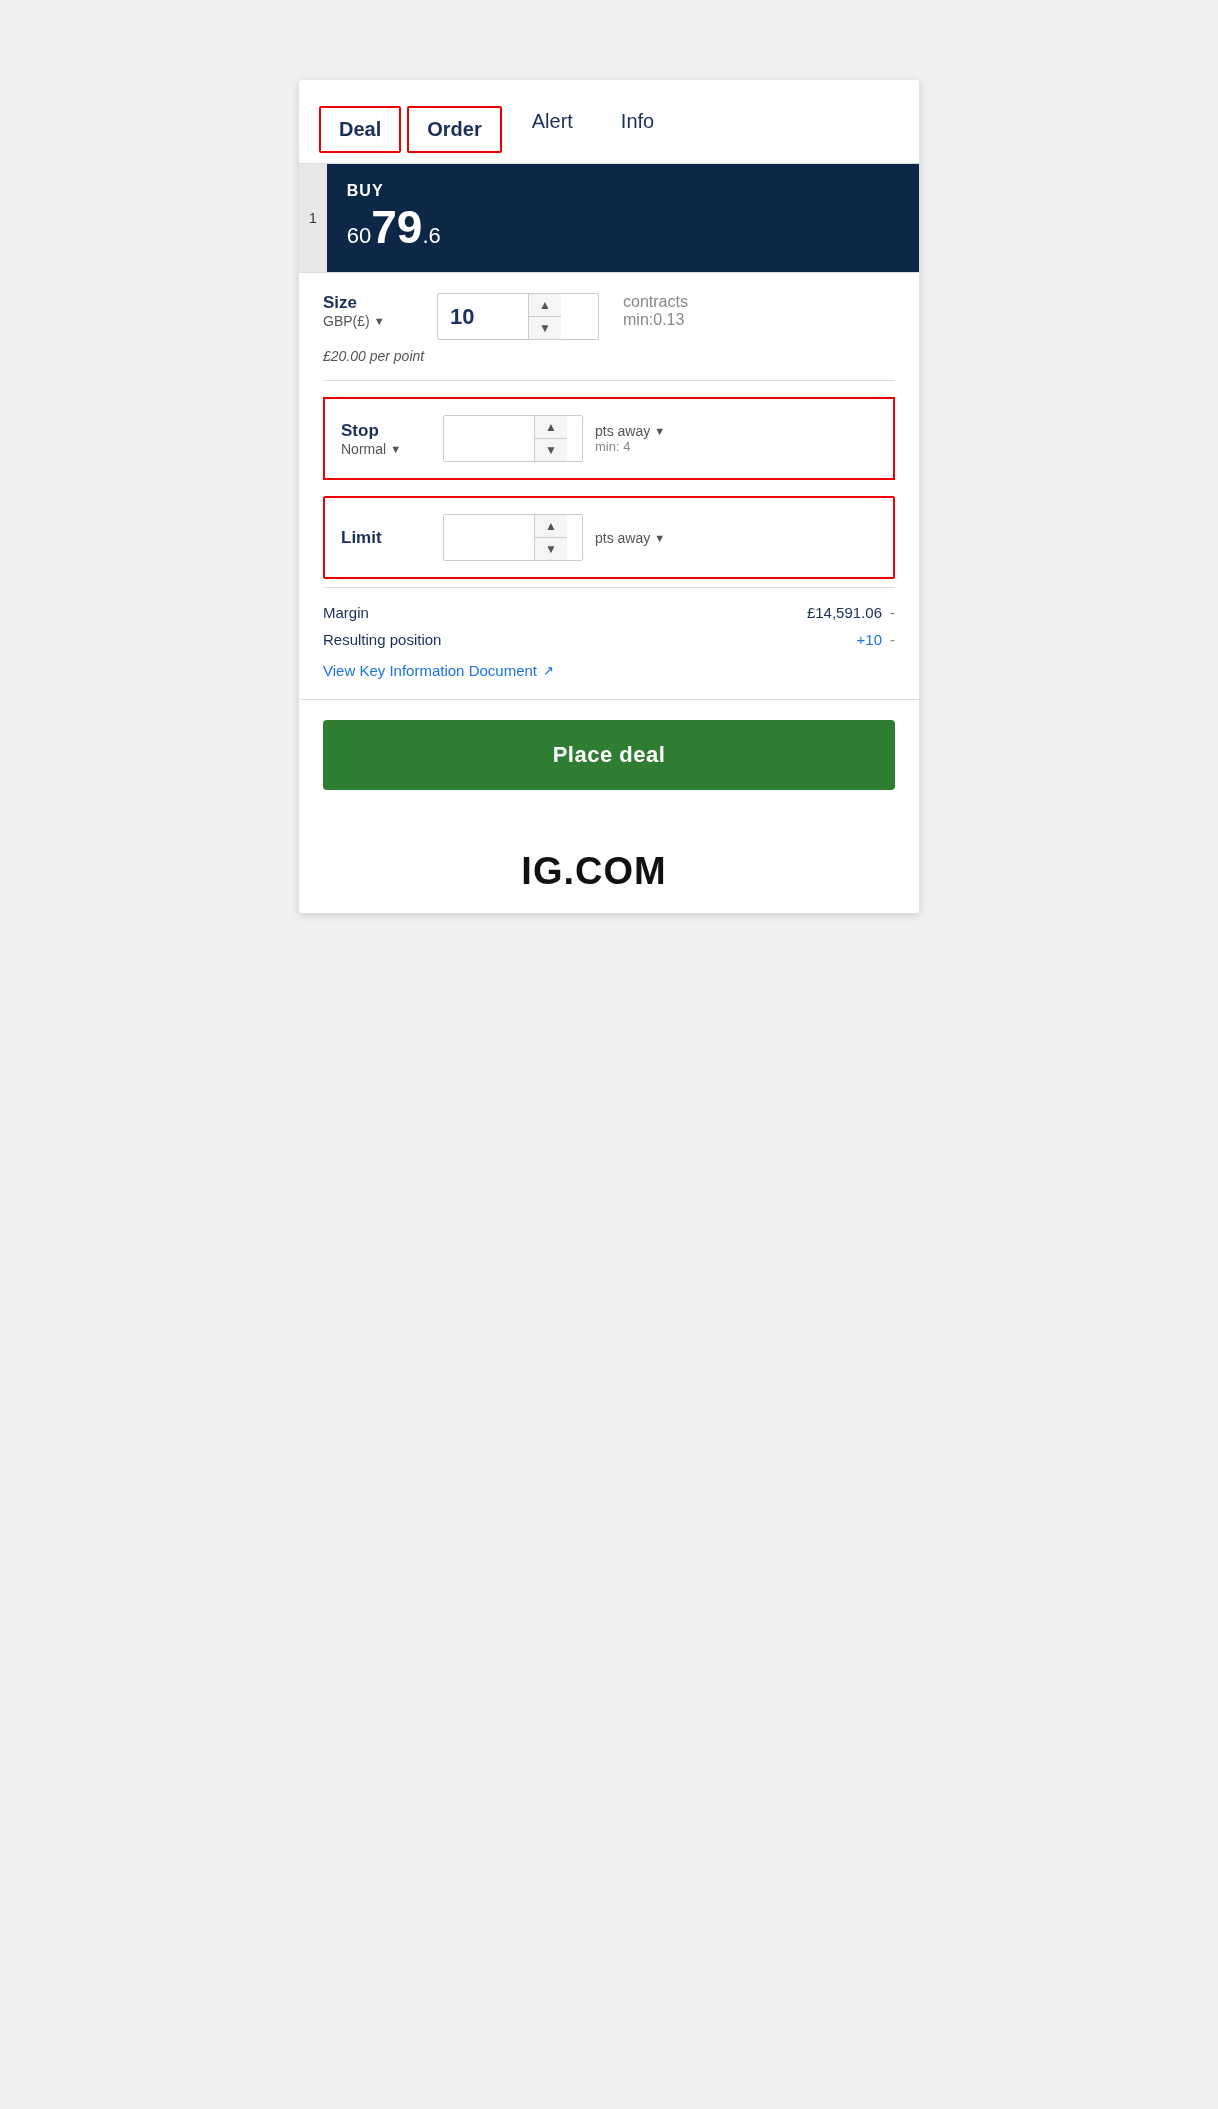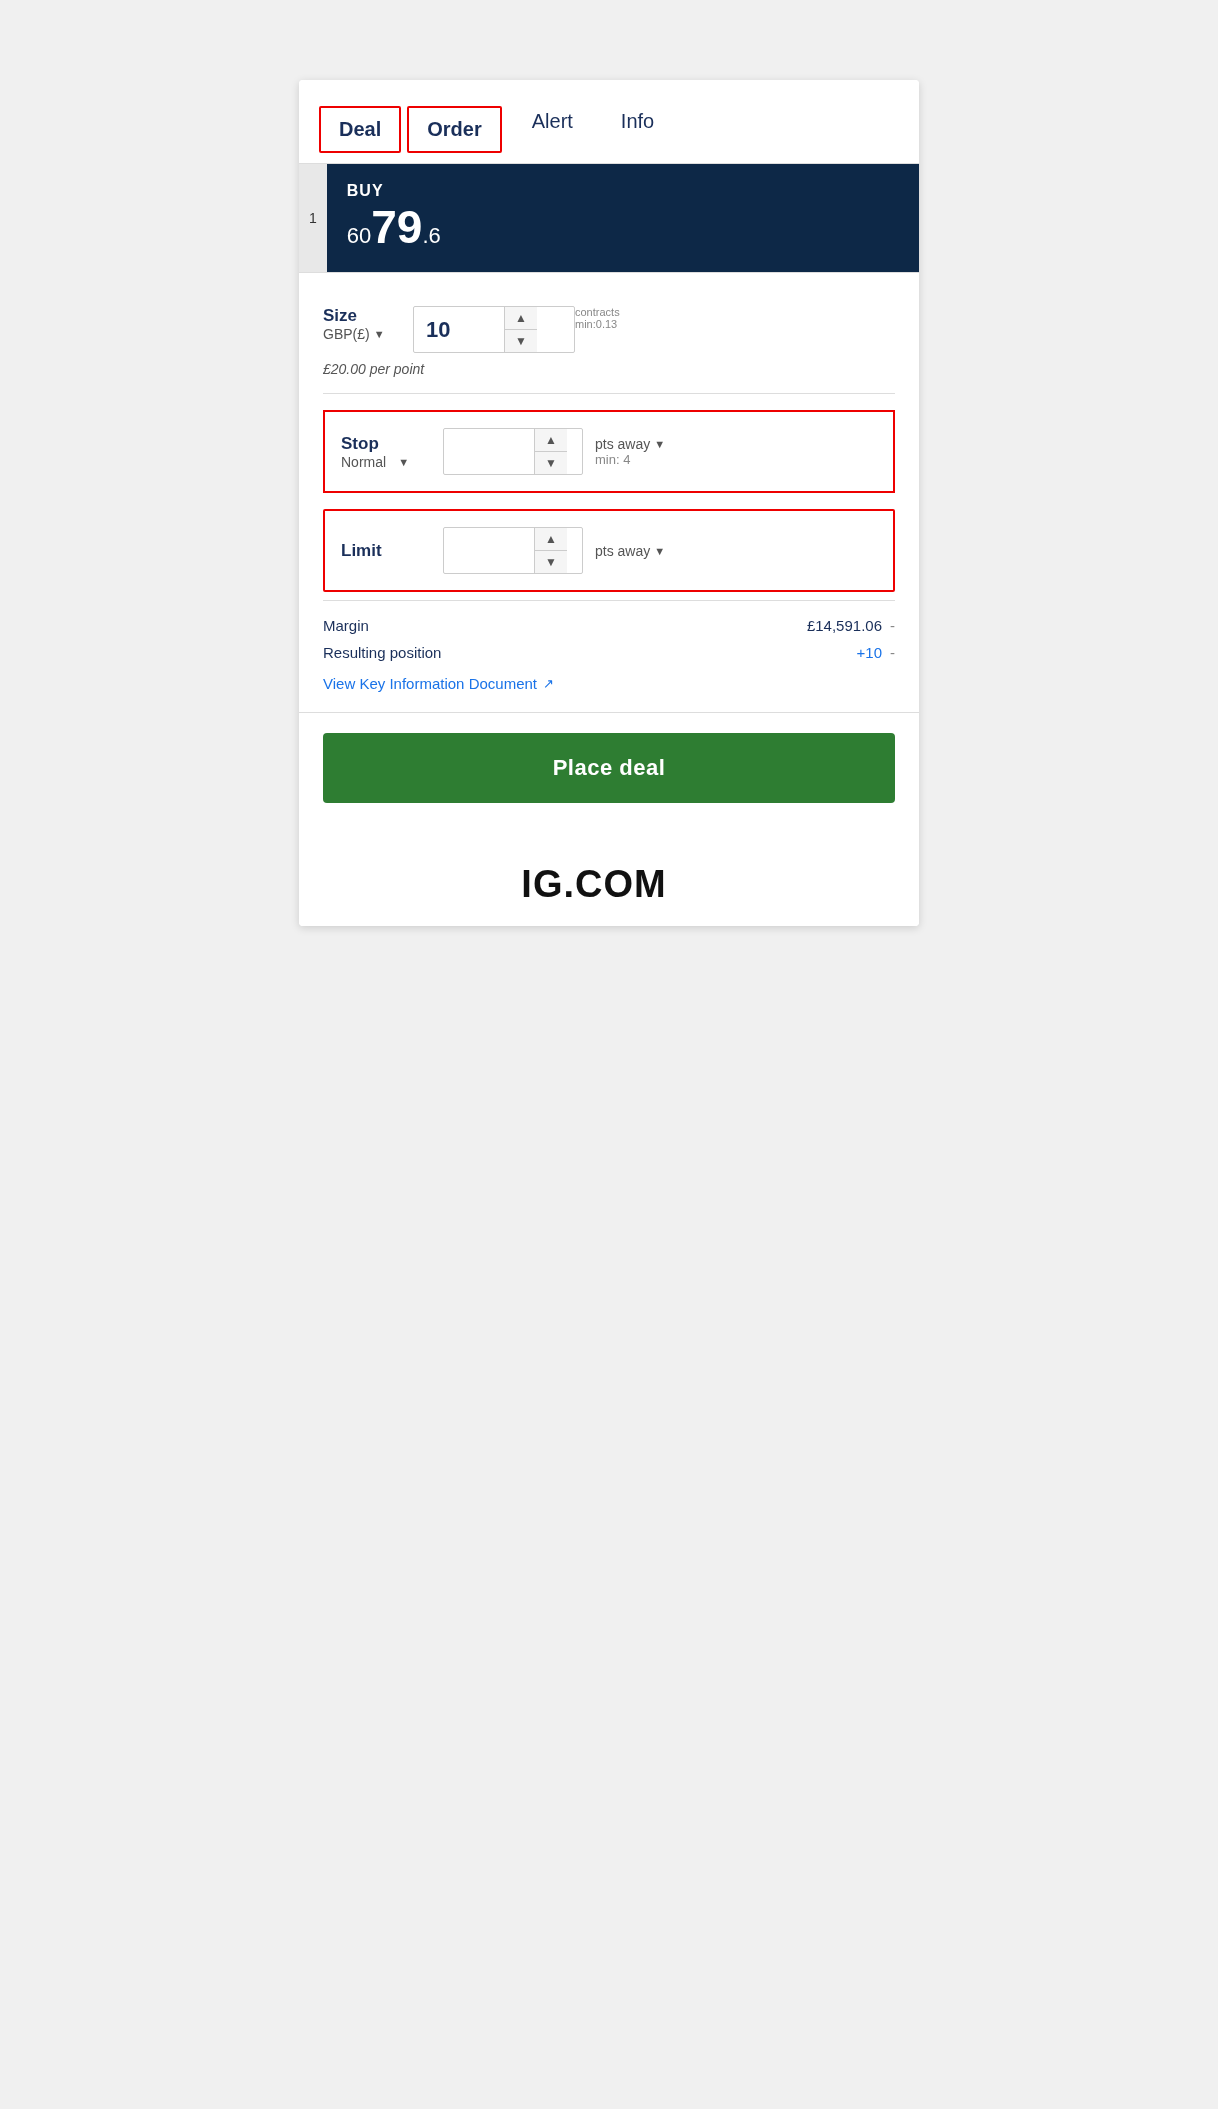"Size" .size-row { gap: 0 -> 24px; margin-top: 13px -> none }
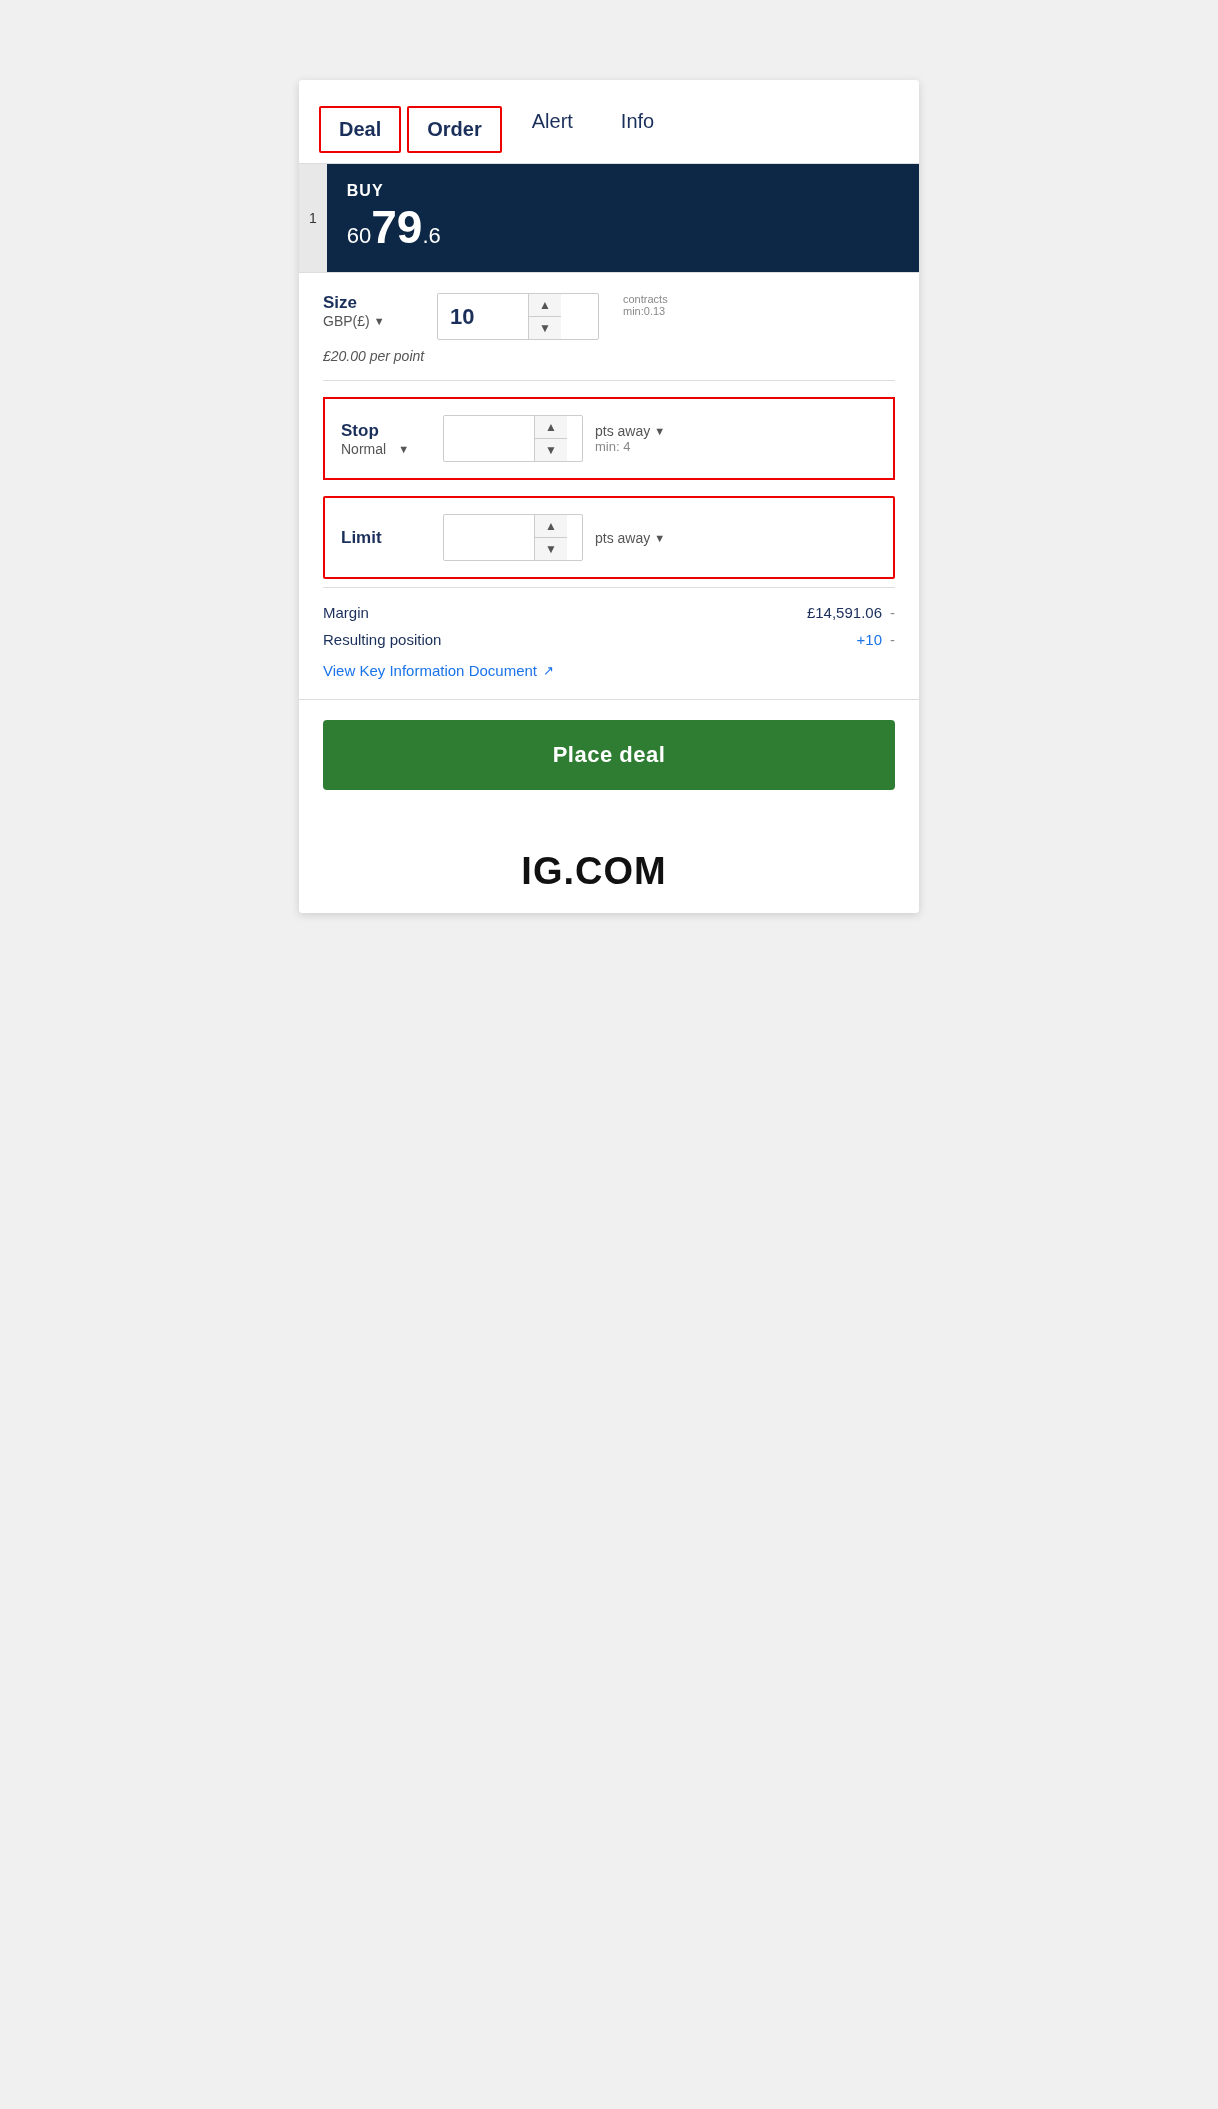"contracts" .size-meta { font-size: 11px -> 16px }
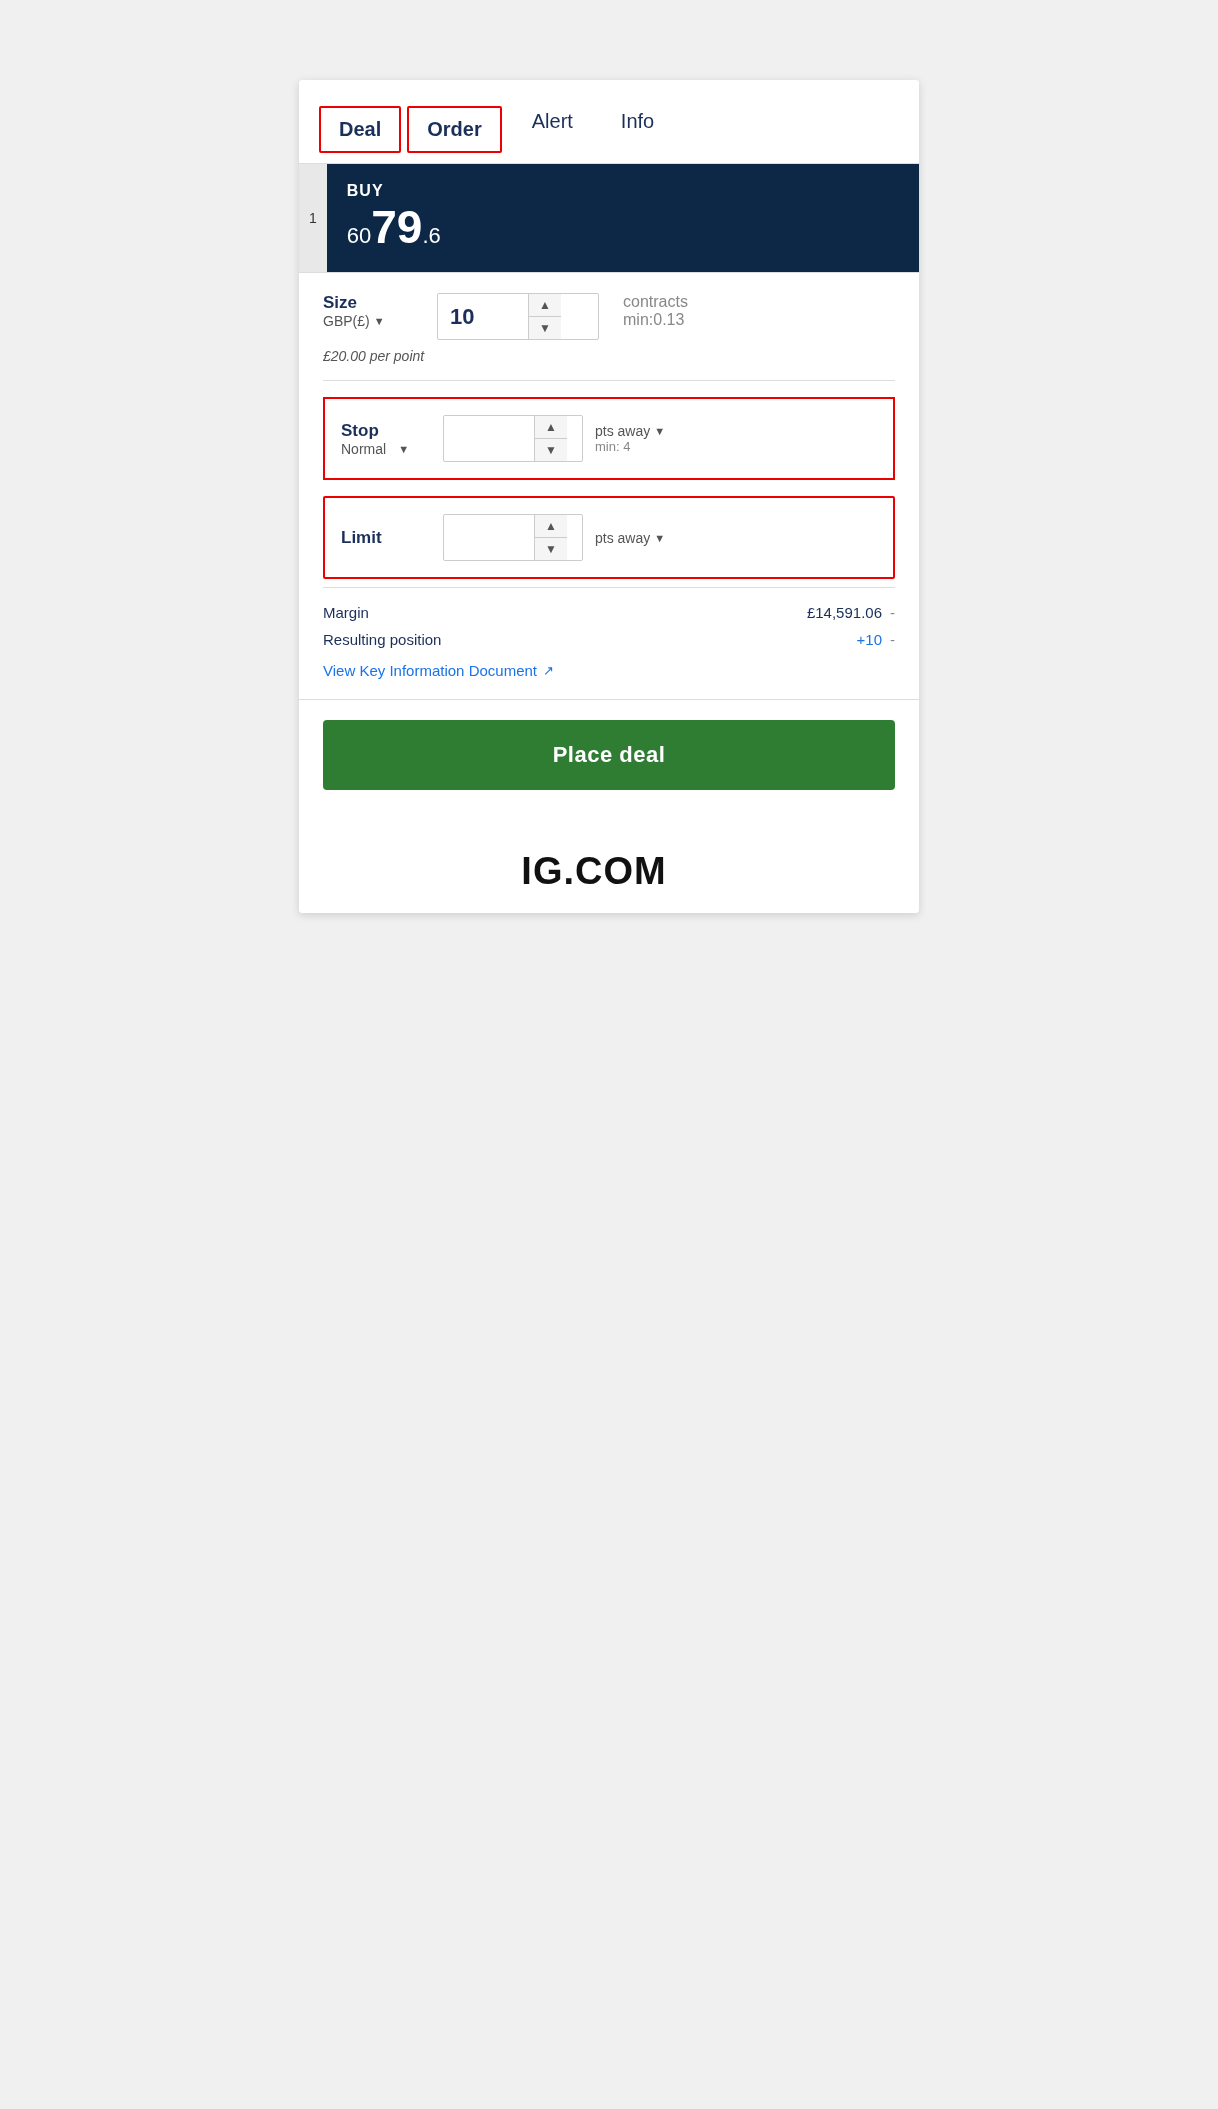"Normal" .stop-type { gap: 12px -> 4px }
